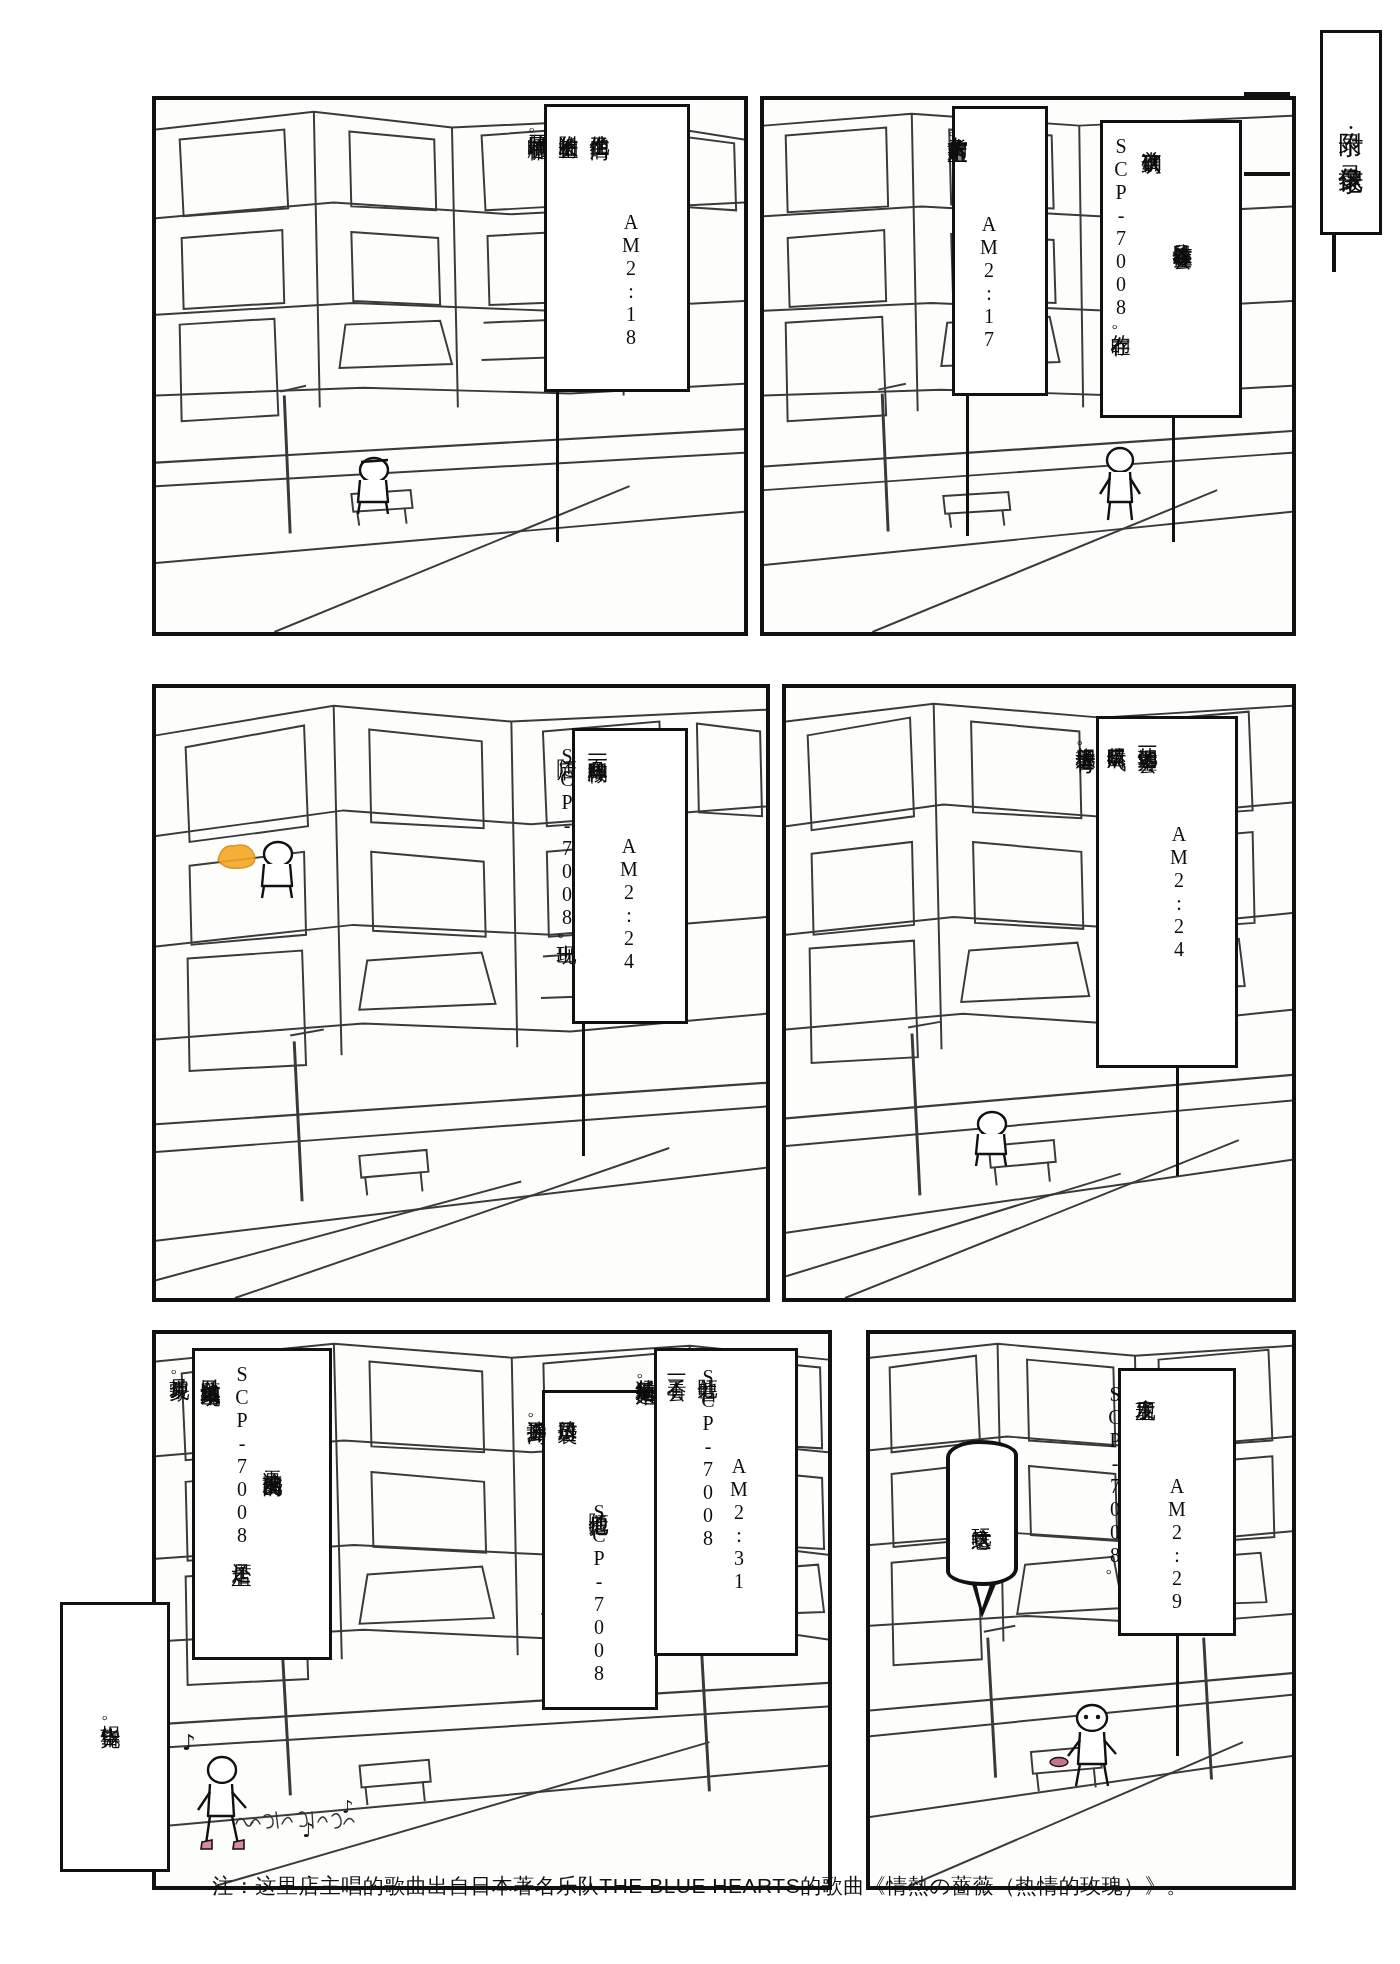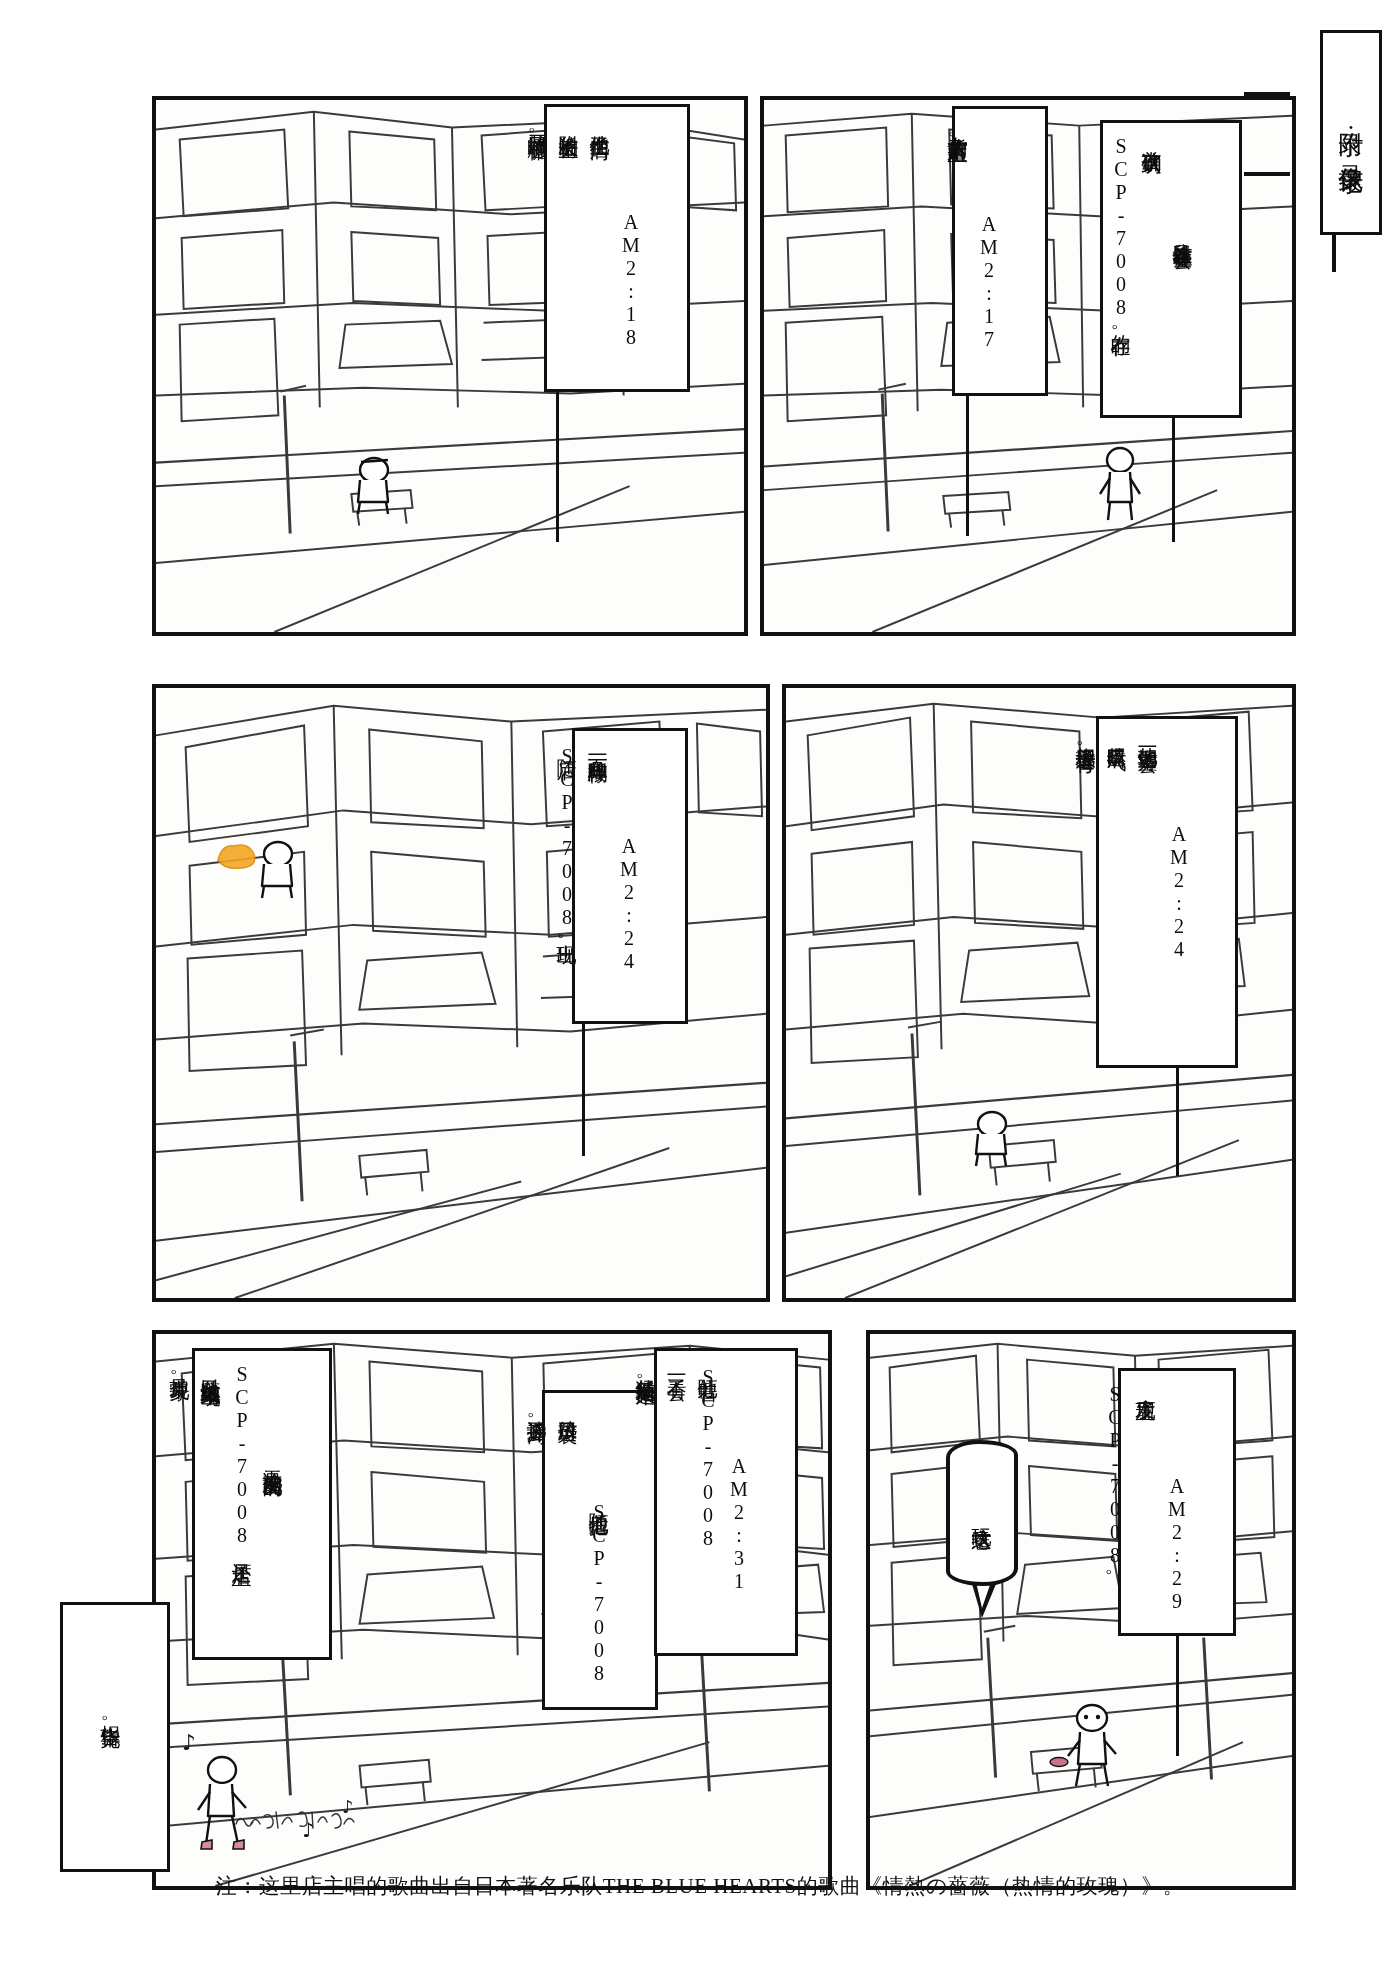"注：这里店主唱的歌曲出自日本著名乐队THE BLUE" #footer-note { font-family: Liberation Serif, serif -> Liberation Sans, sans-serif }
